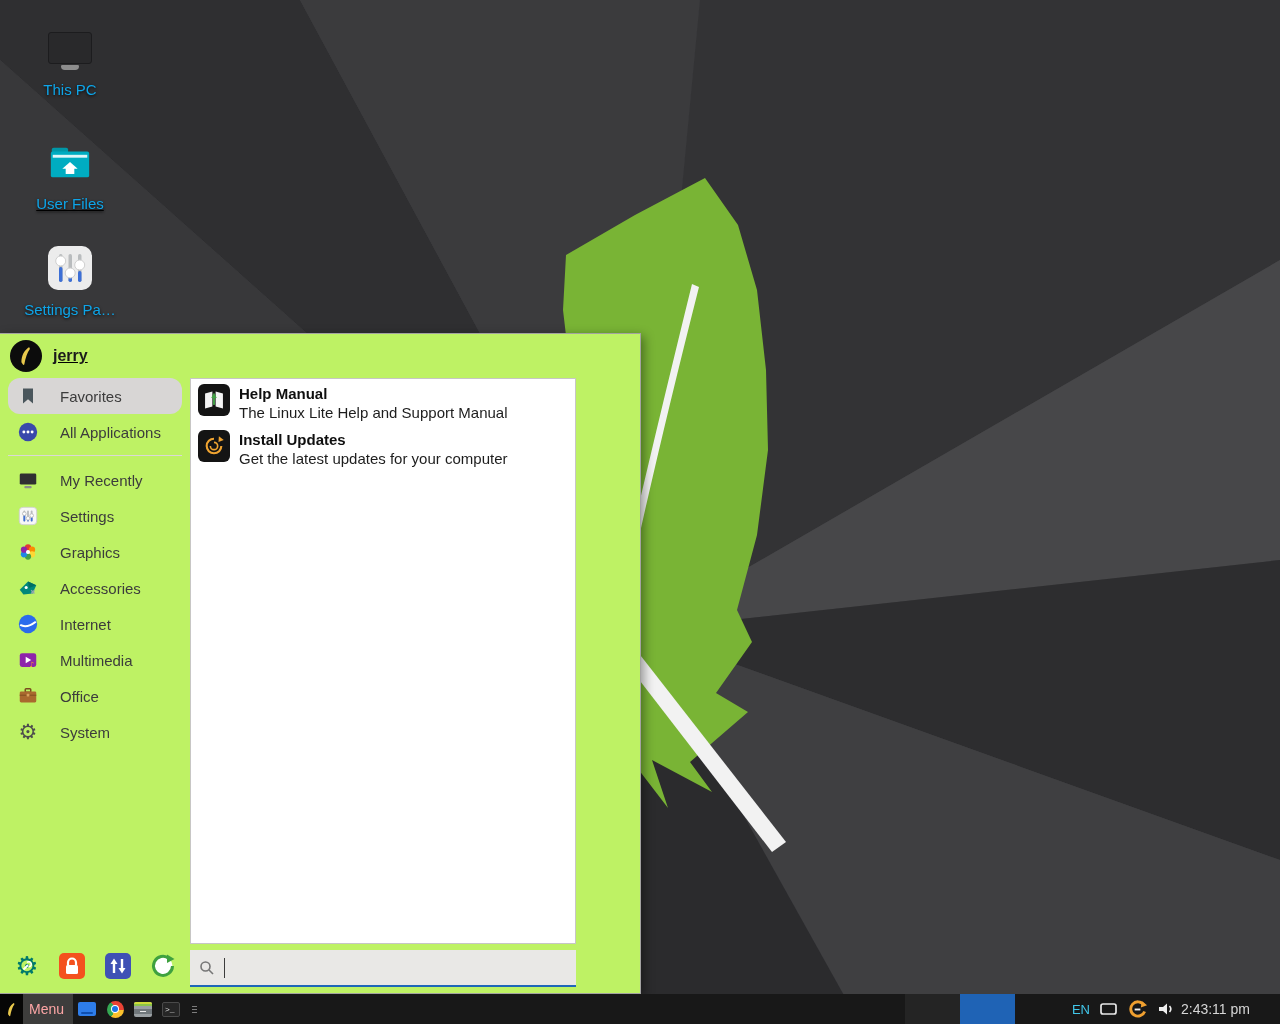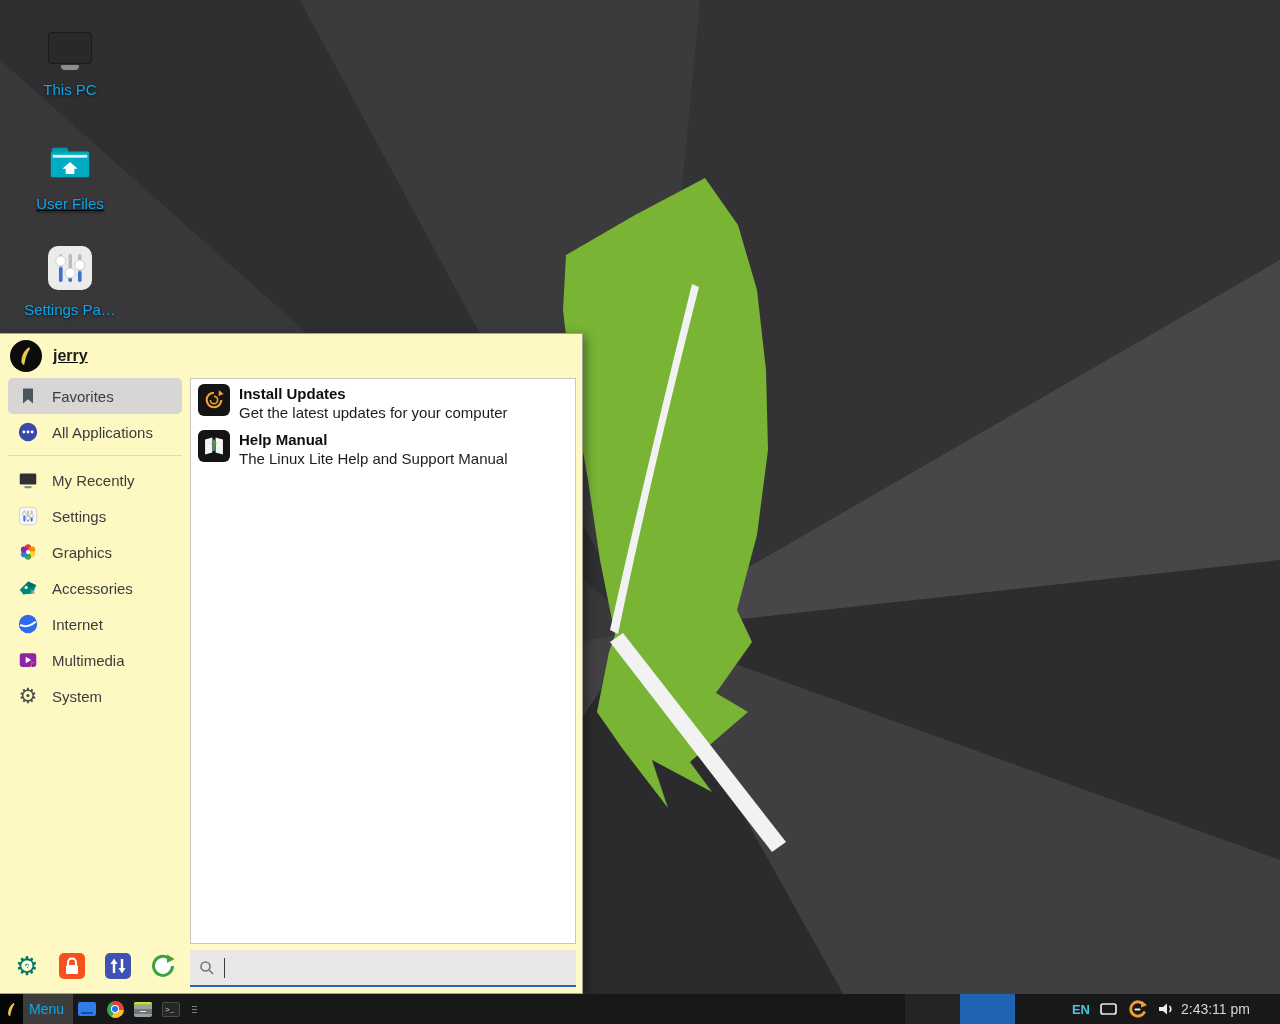"jerry" .menu { background: #fef9c3 -> #bef264; width: 583px -> 641px }
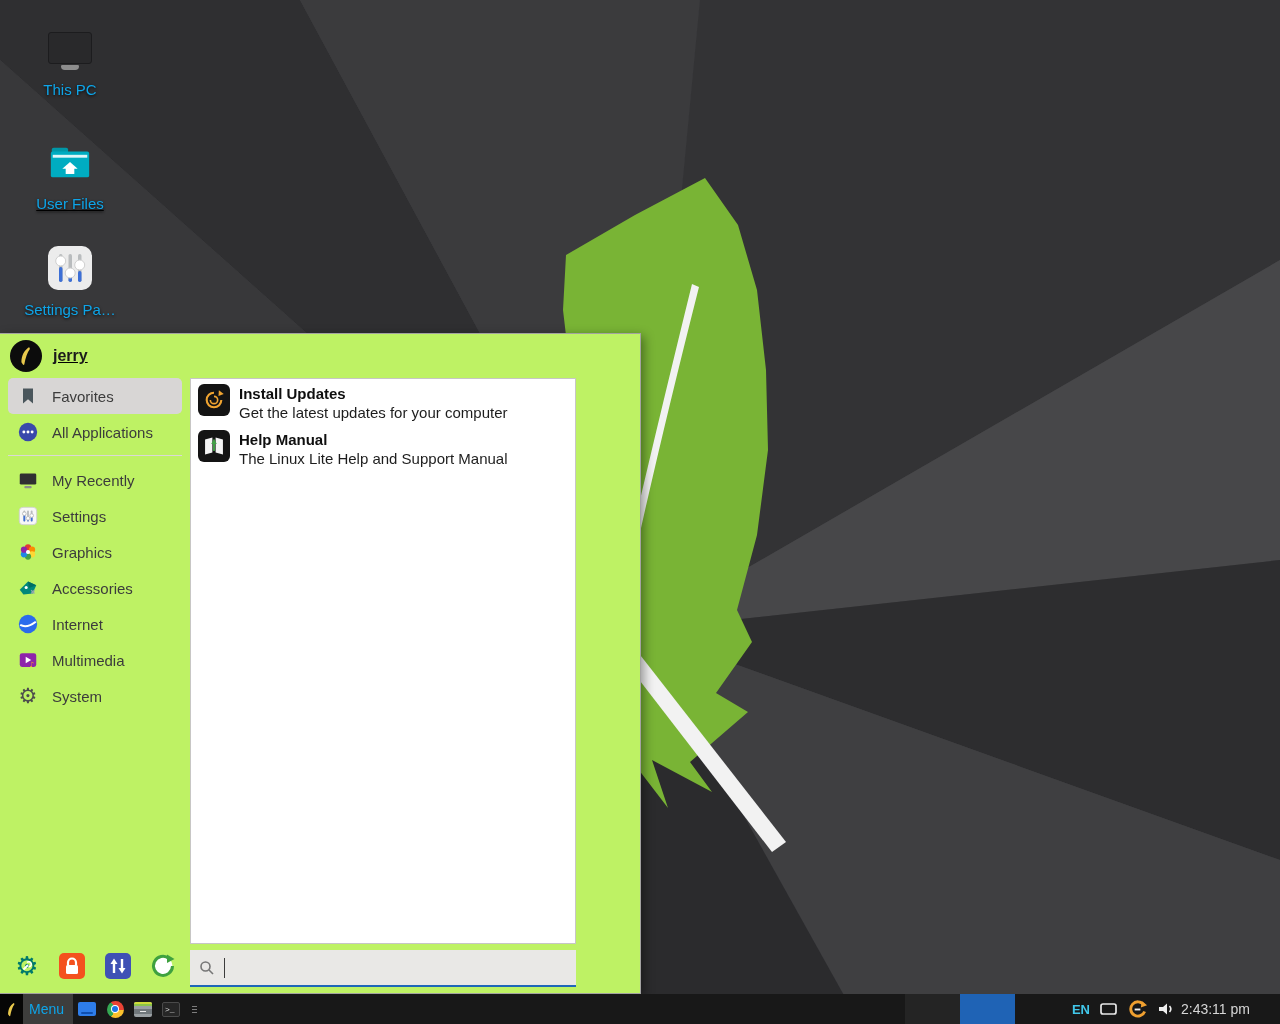"Favorites" .srow { border-radius: 5px -> 12px; gap: 12px -> 20px }
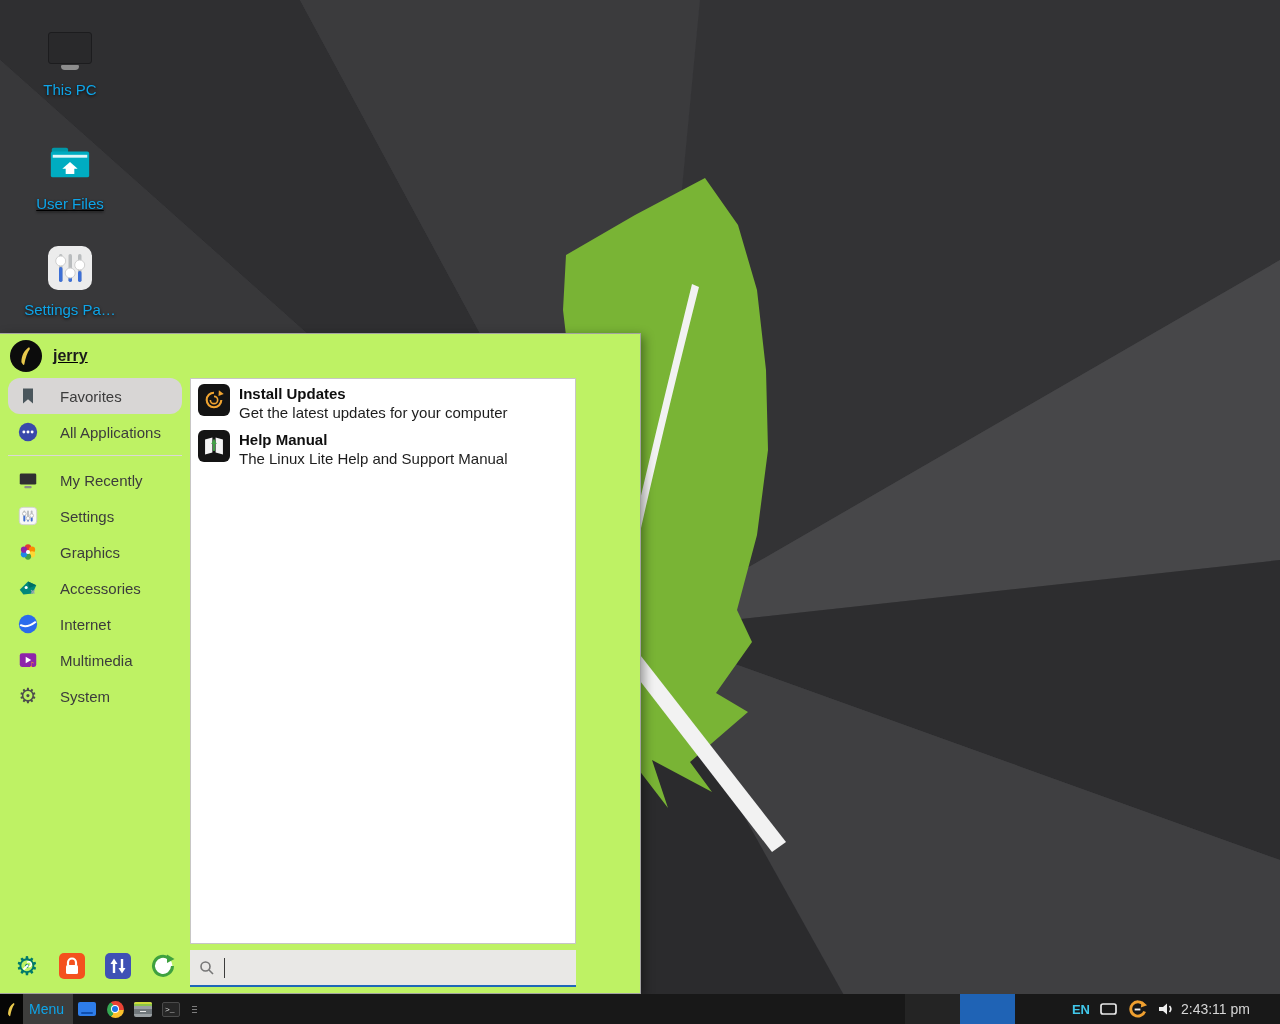"Install Updates" div.arow { order: before "Help Manual" -> after "Help Manual" }
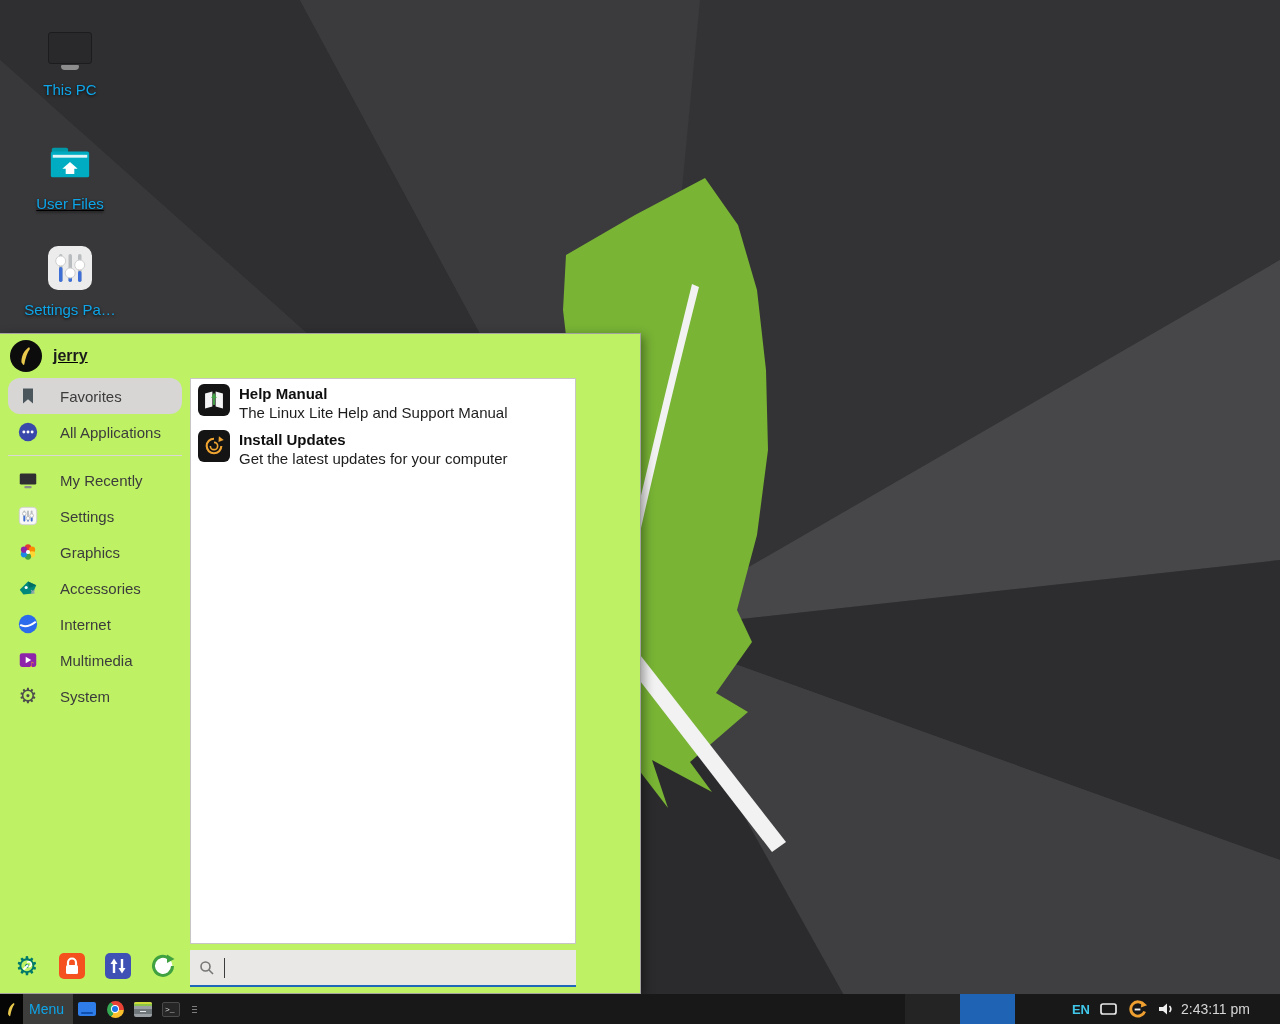"Office" div.srow { html: none -> <div> <span> <svg> <rect></rect> <rect></rect> <rect></rect> <rect></rect> </svg> </span> <span>Office</span> </div> }
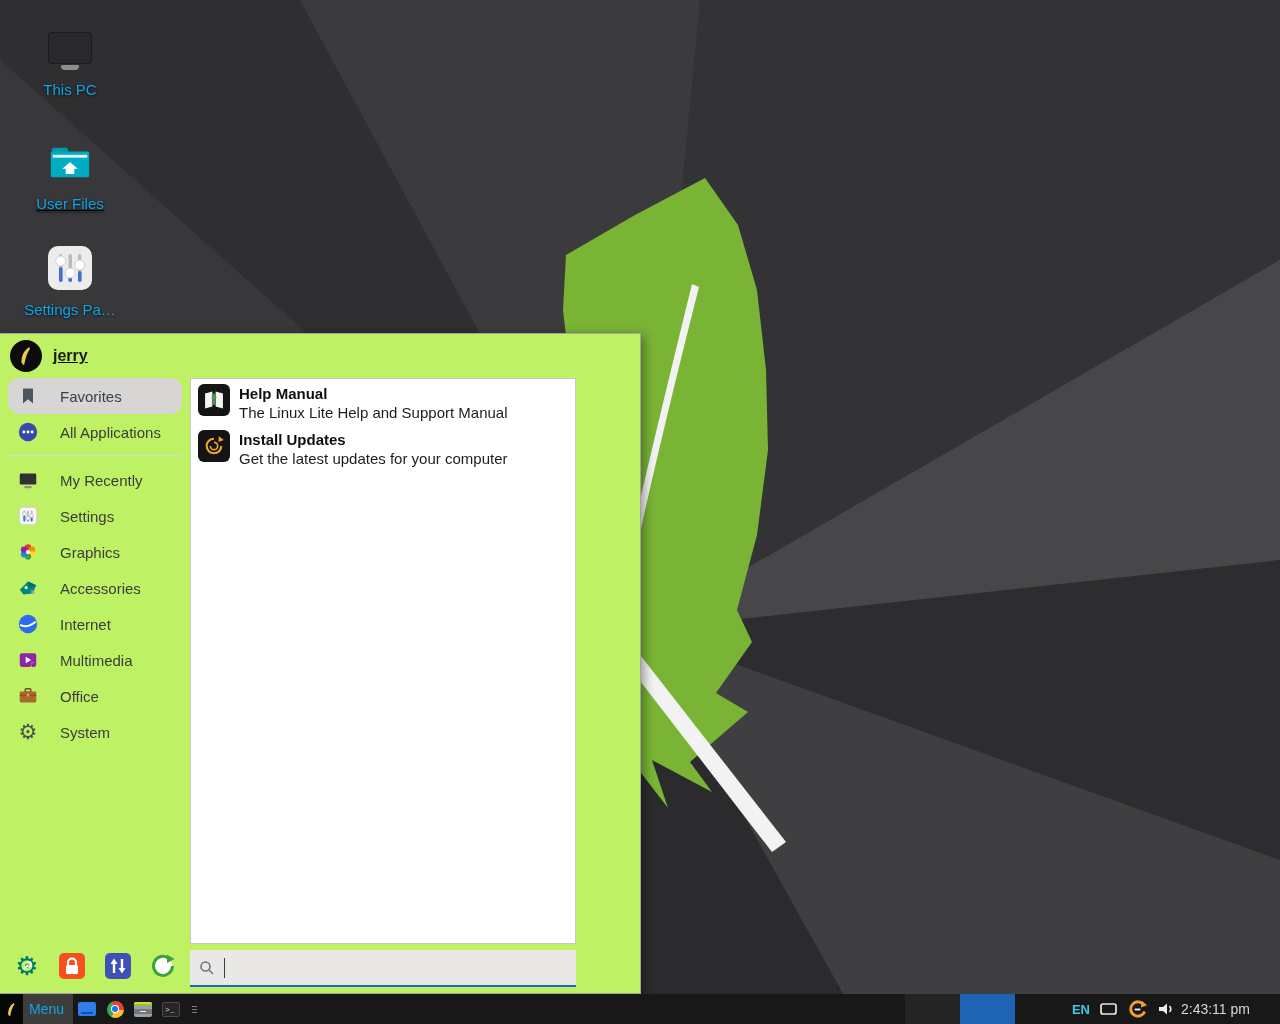"Menu" .menu-btn .mlabel { color: #0ea5e9 -> #fca5a5 }
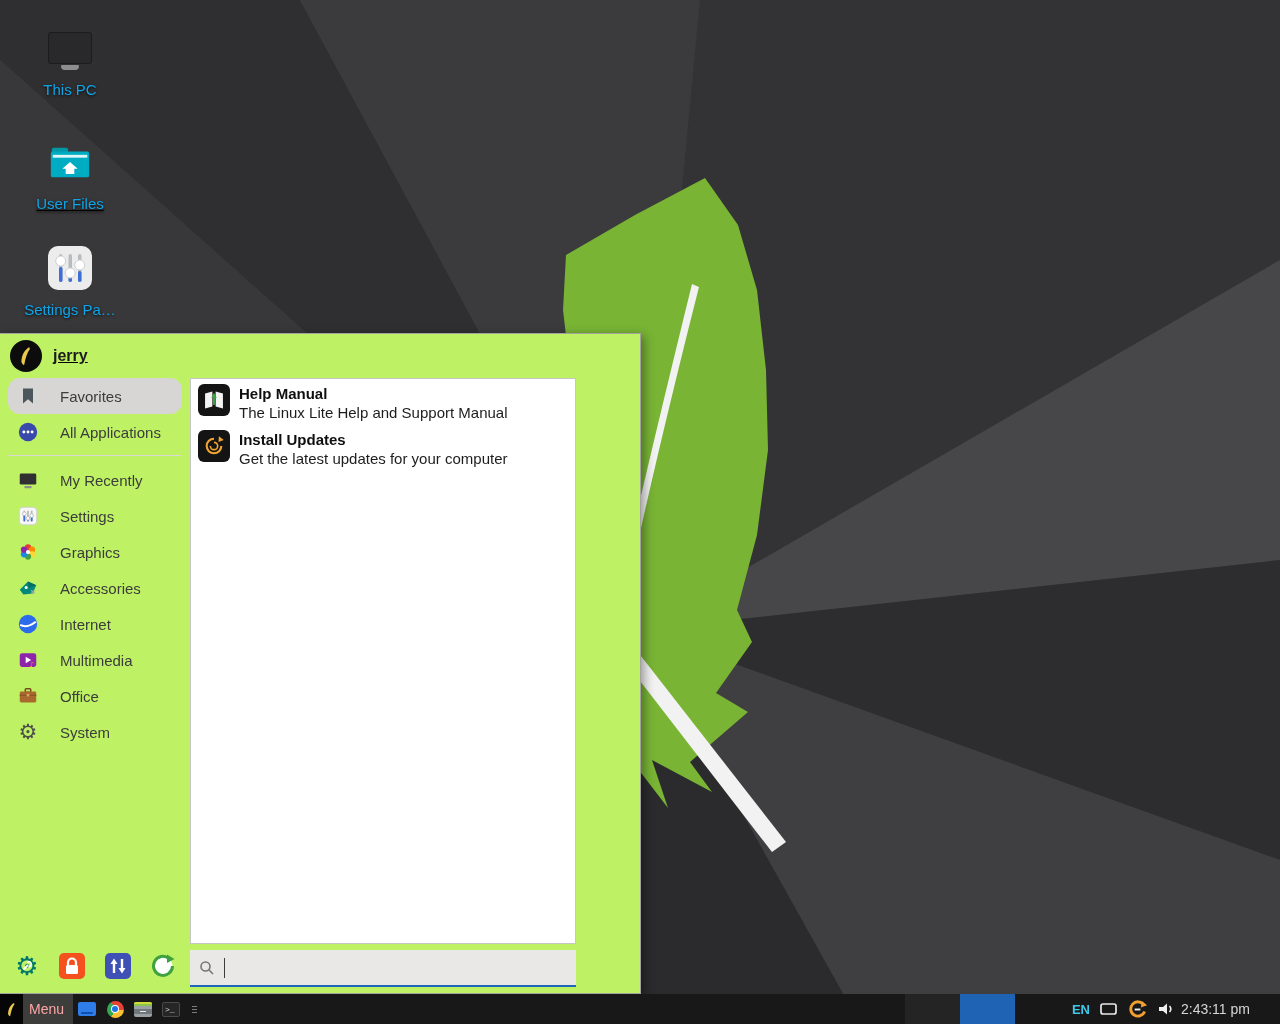"EN" .lang { font-weight: bold -> normal }
